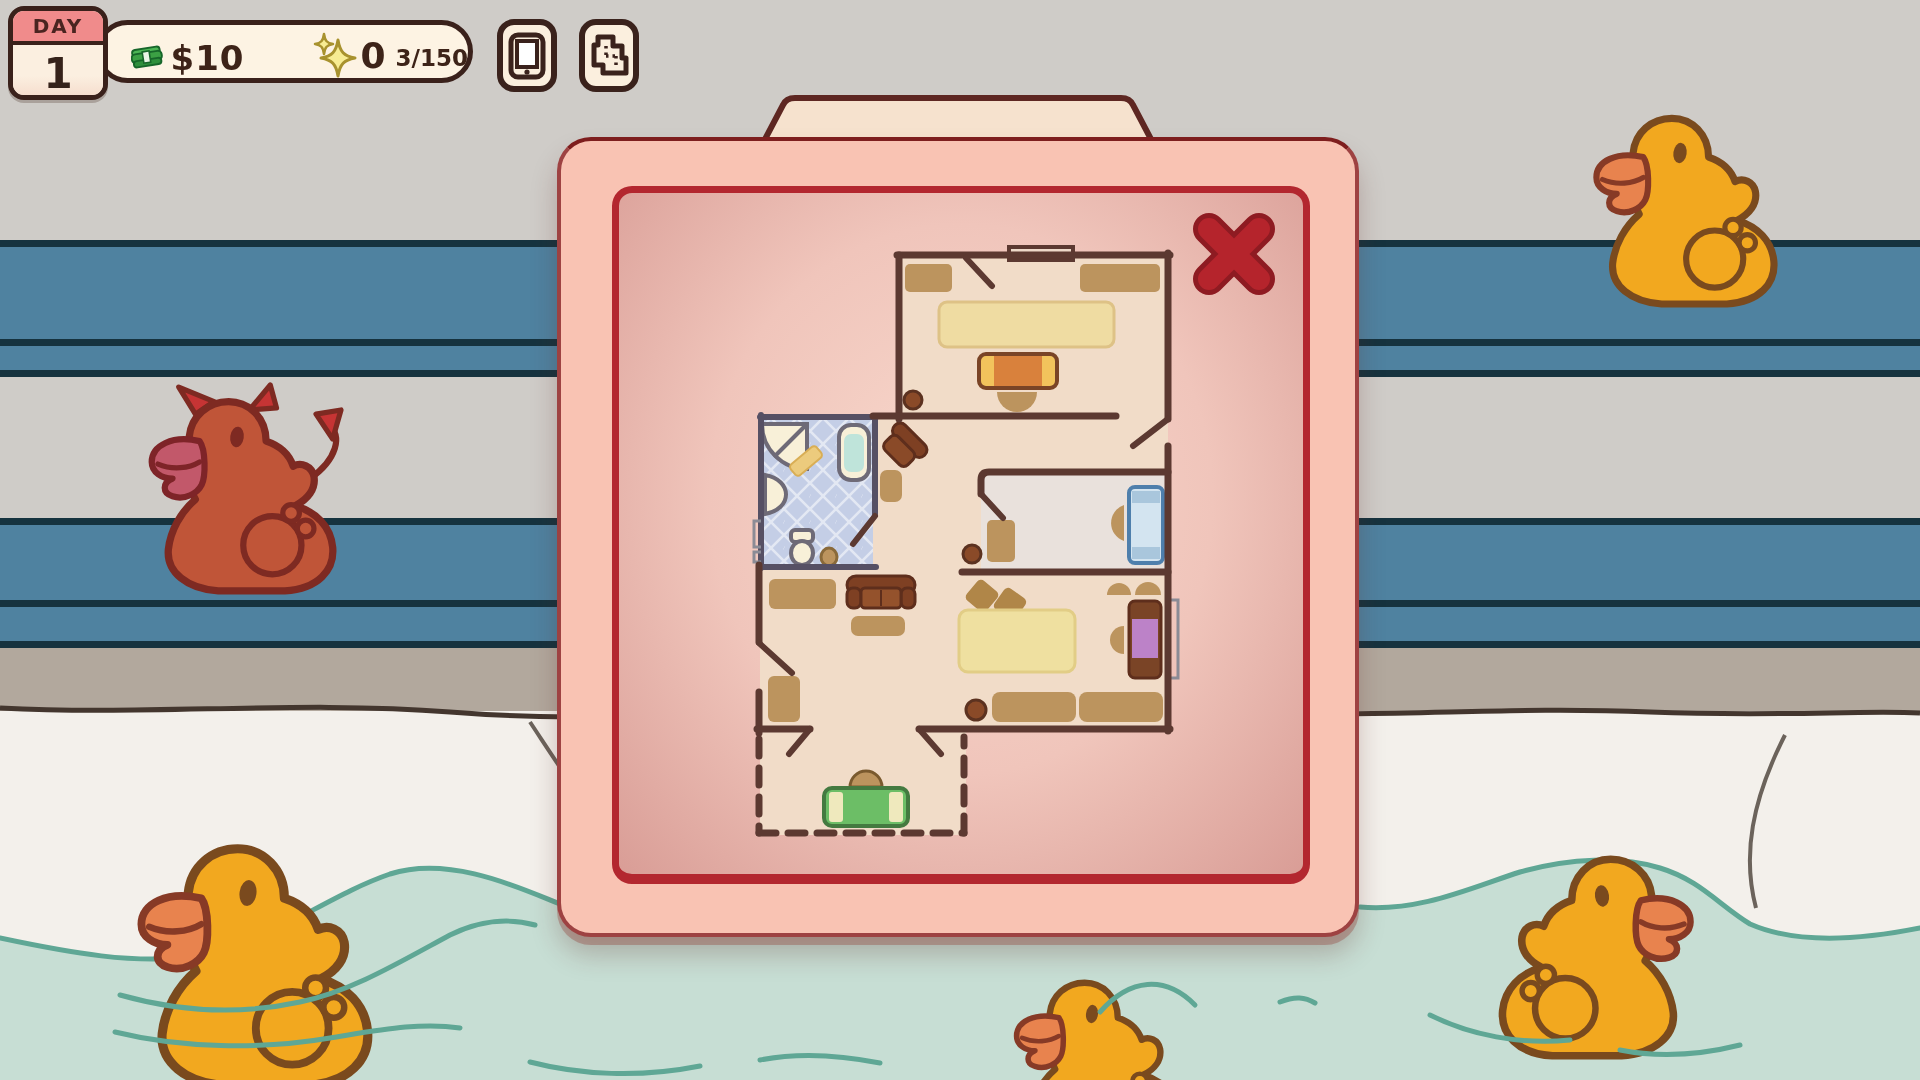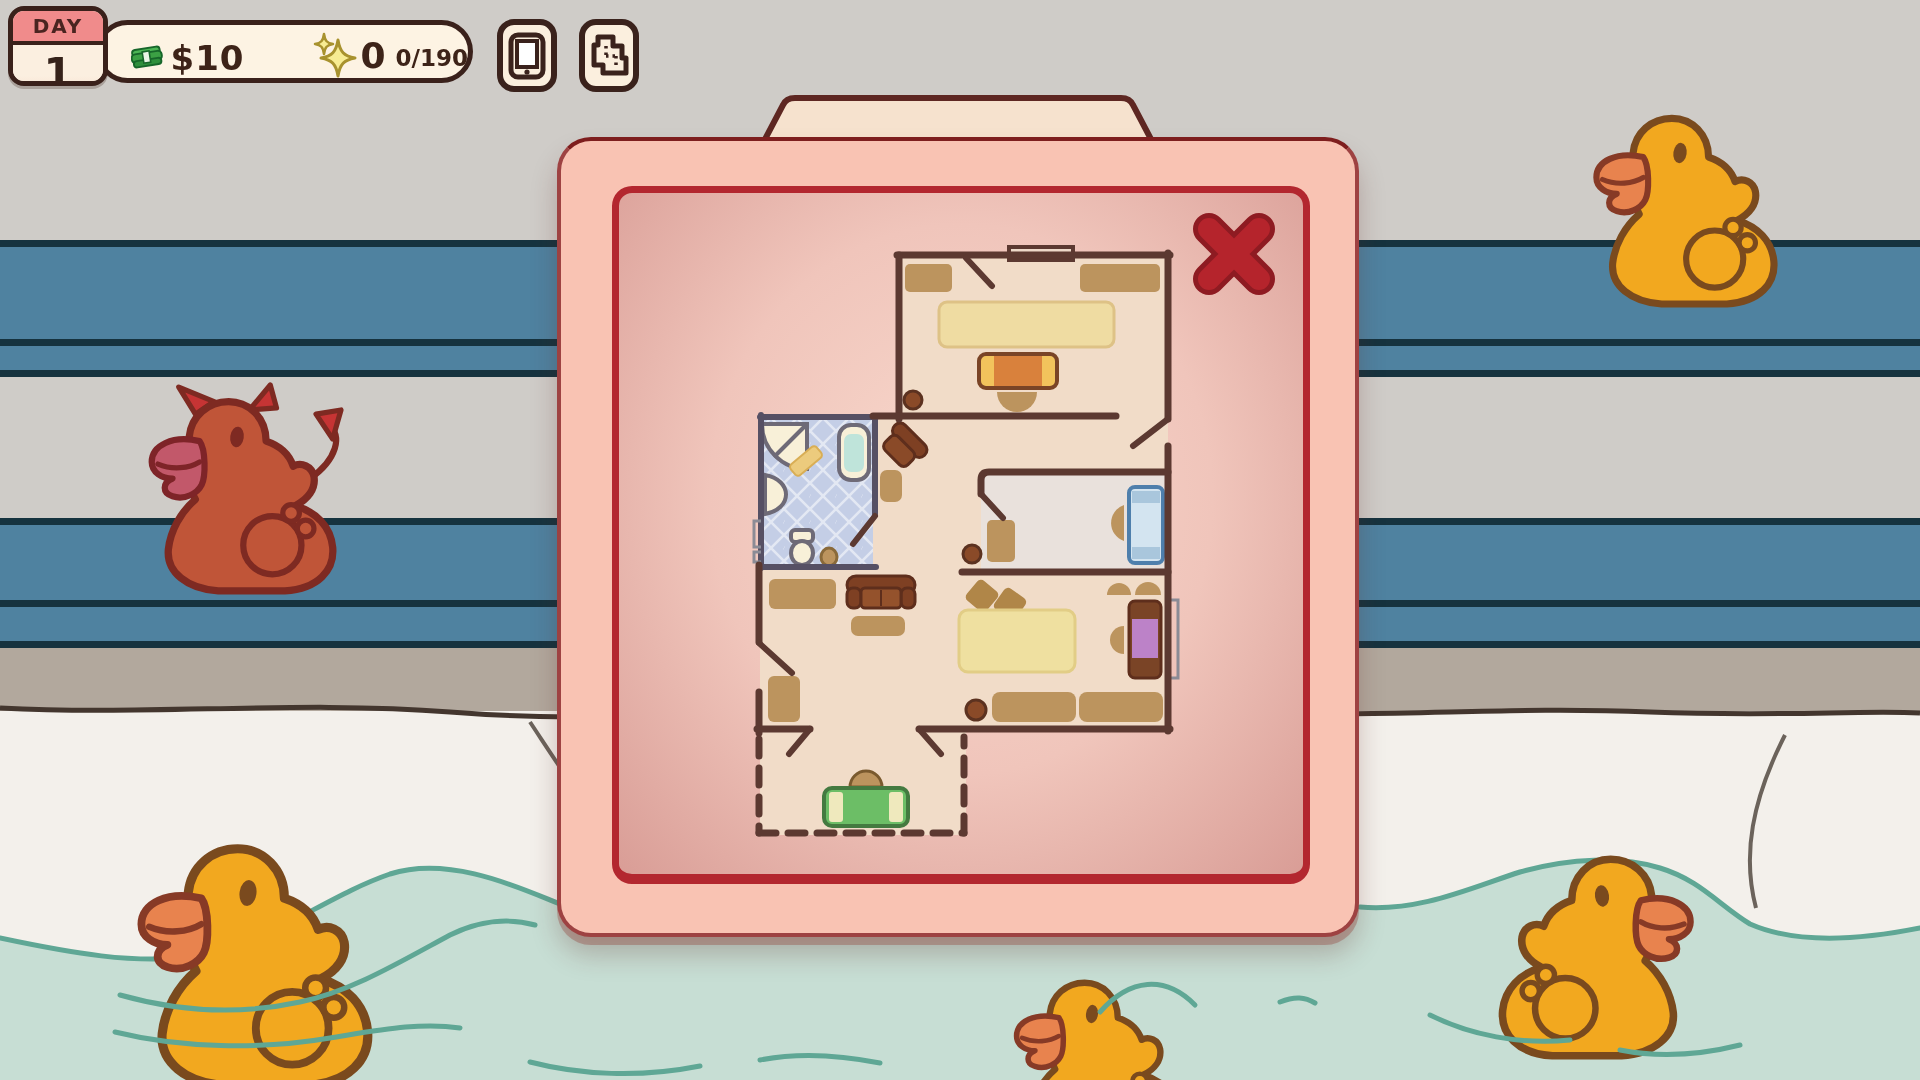"DAY" .day-badge { height: 80px -> 94px }
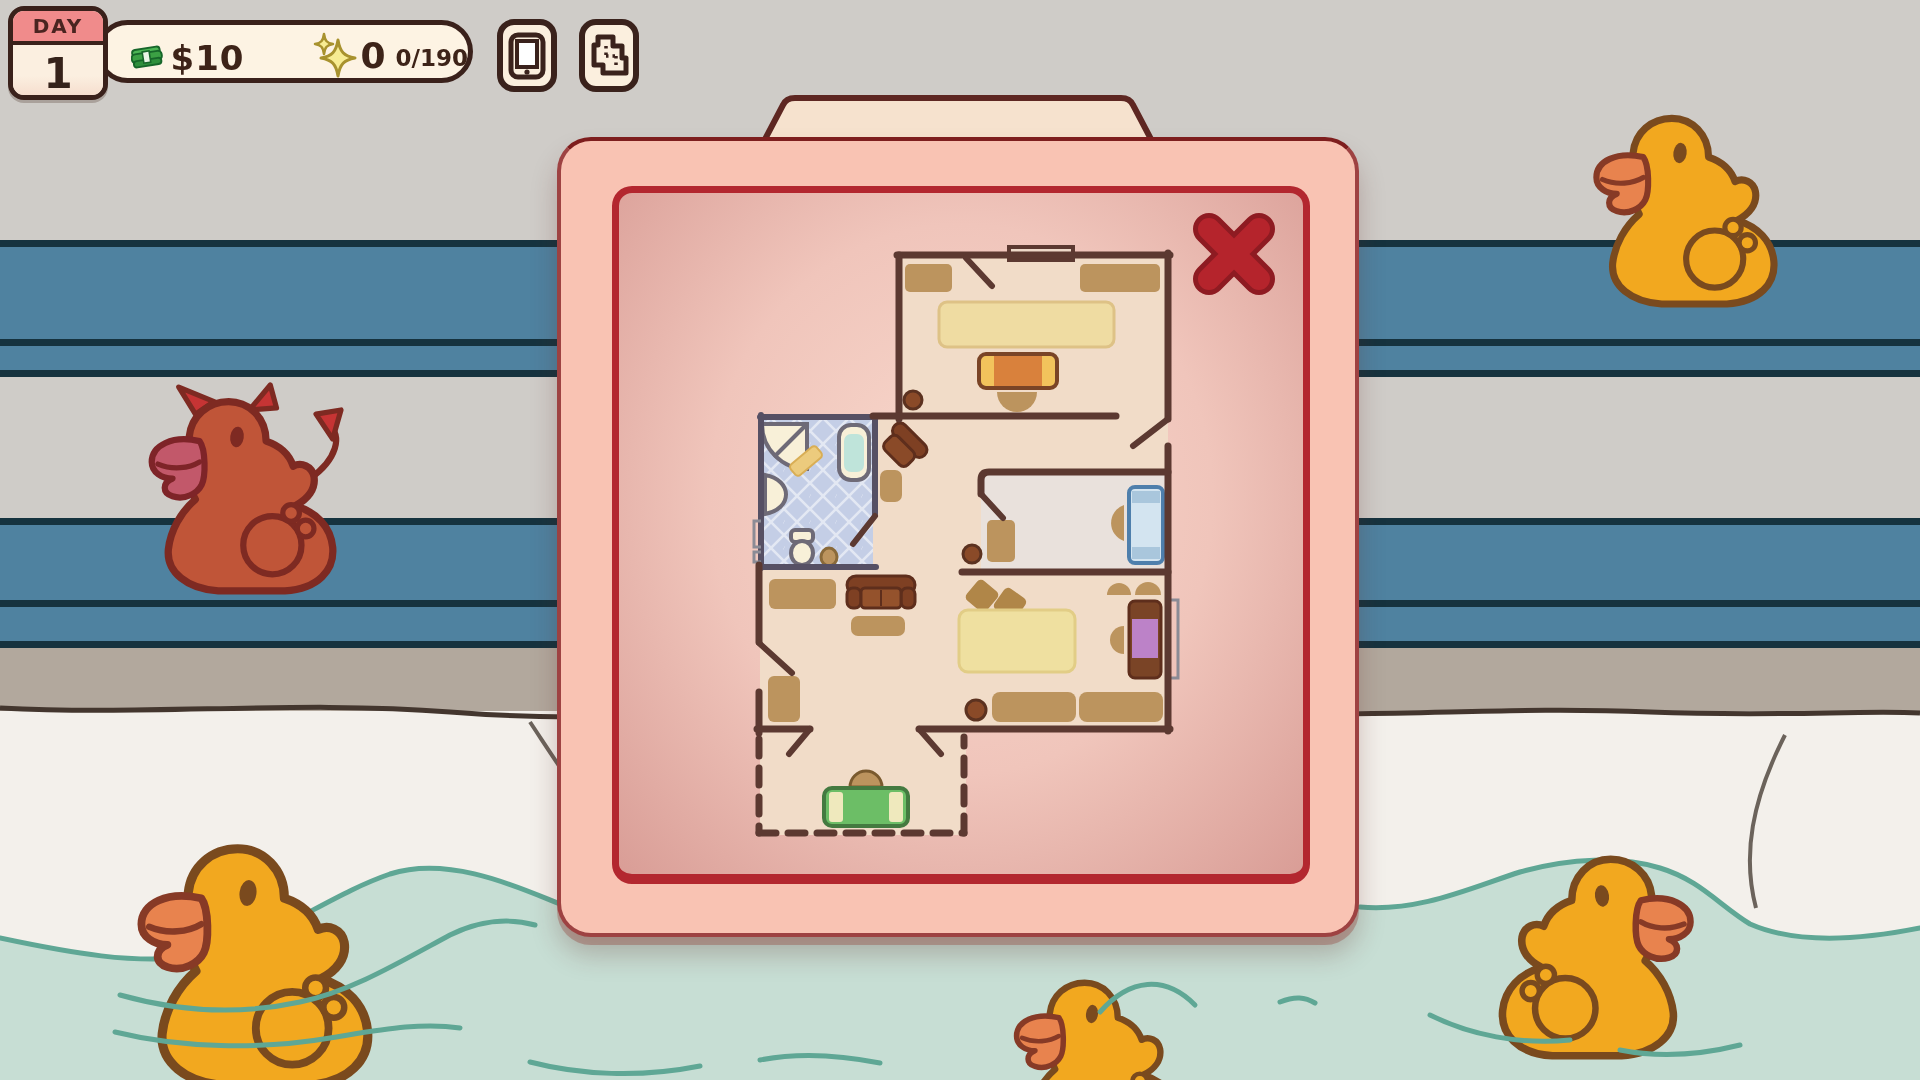"0/190" span.spark-progress { text: 0/190 -> 3/150 }
